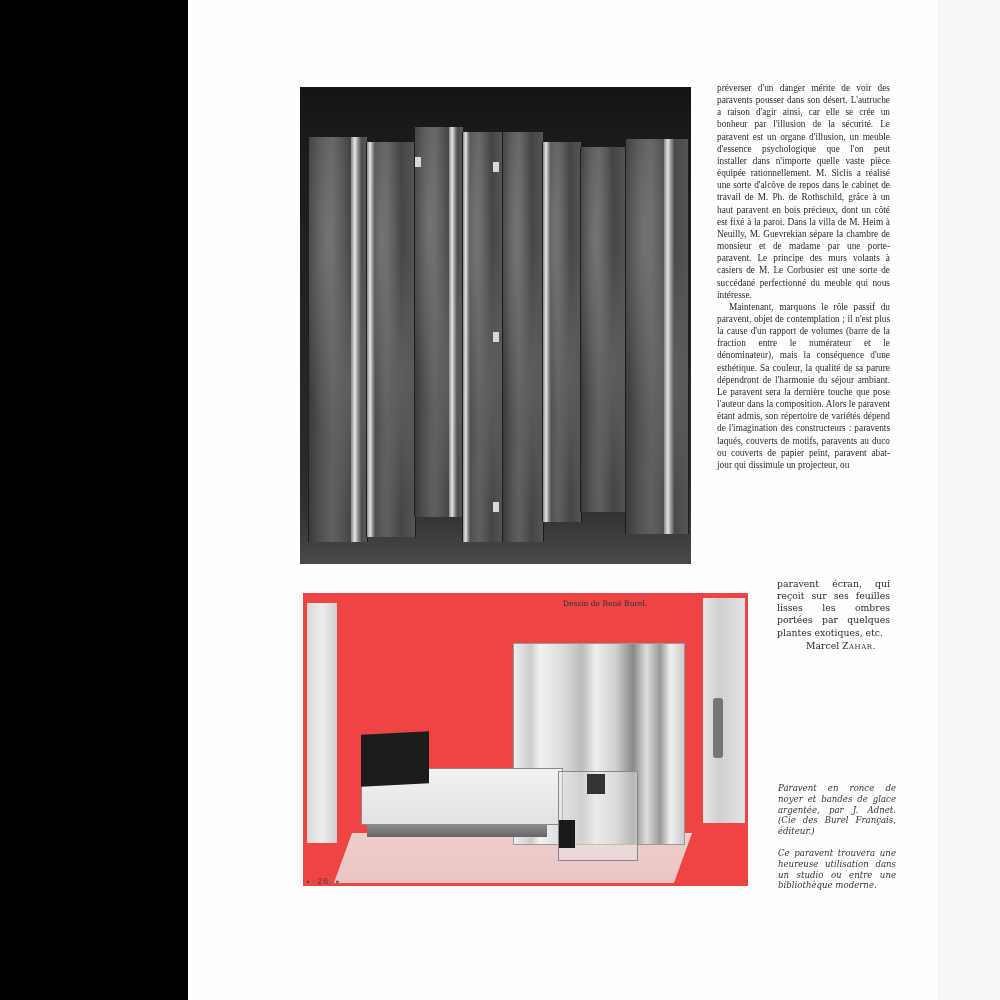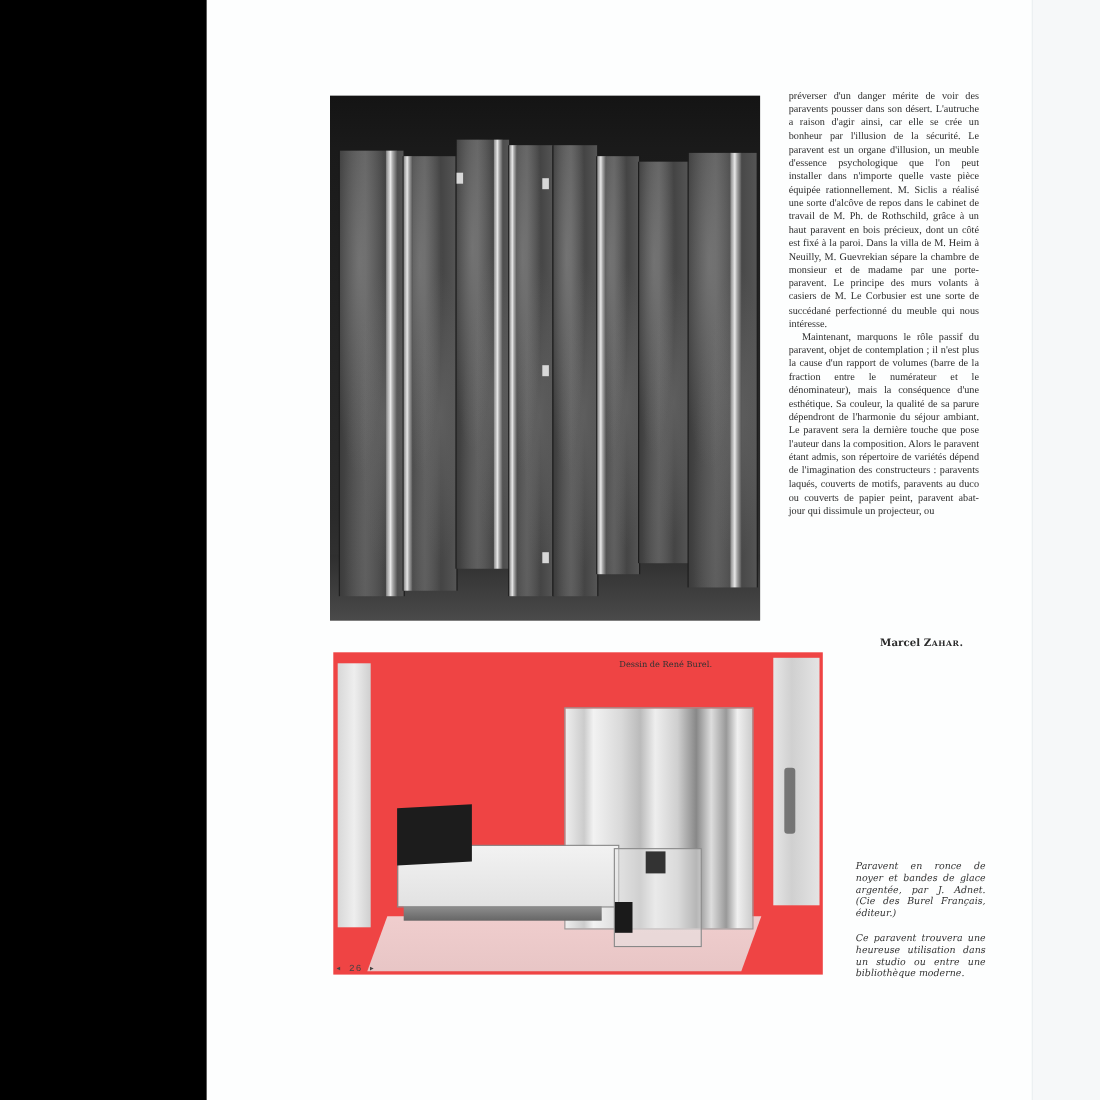"paravent écran, qui reçoit sur" p { html: none -> <p>paravent écran, qui reçoit sur ses feuilles lisses les ombres portées par quelques plantes exotiques, etc.</p> }
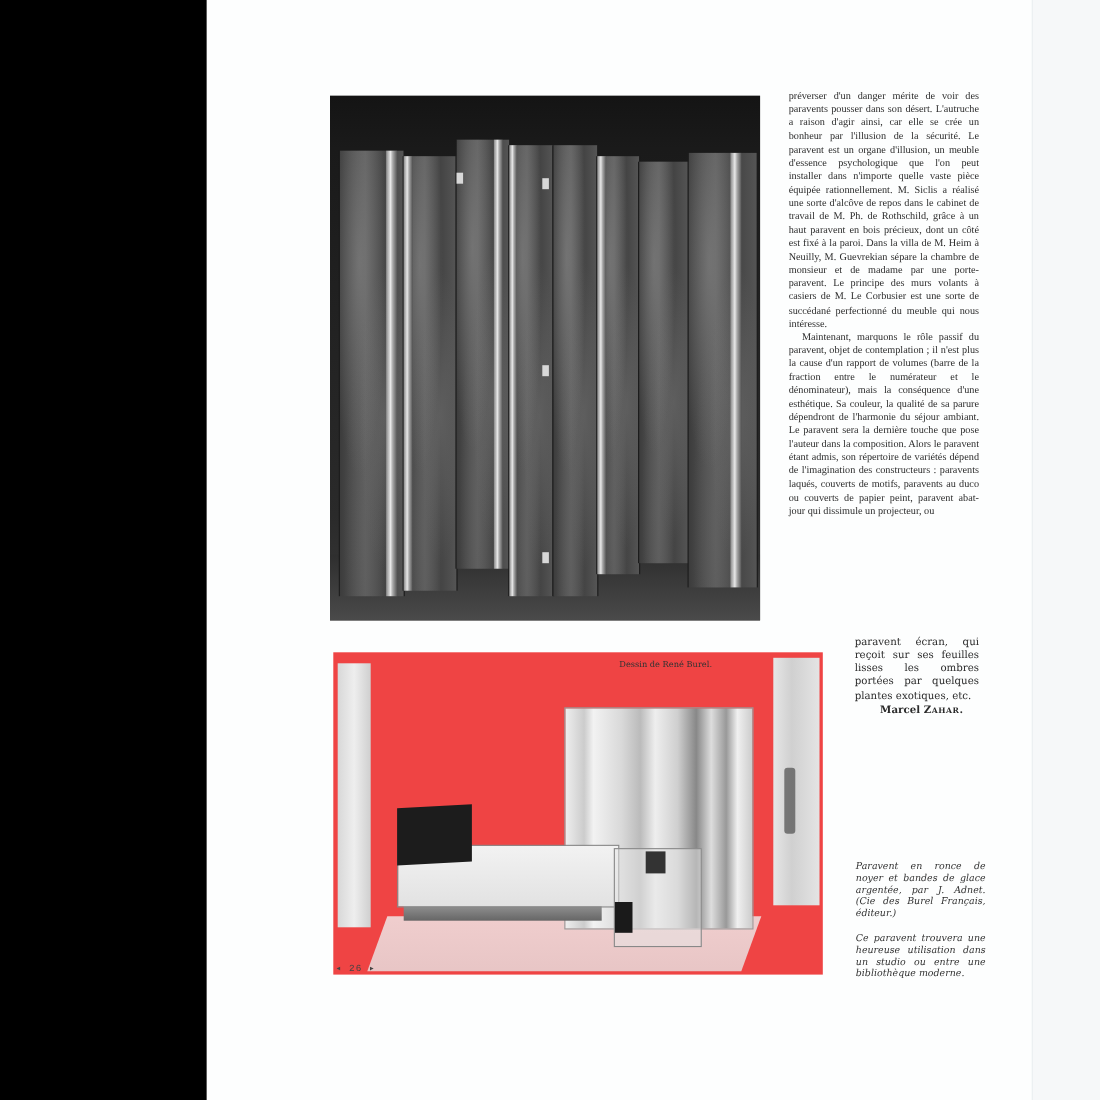"Marcel Zahar." .col-narrow .signature { font-weight: bold -> none }
